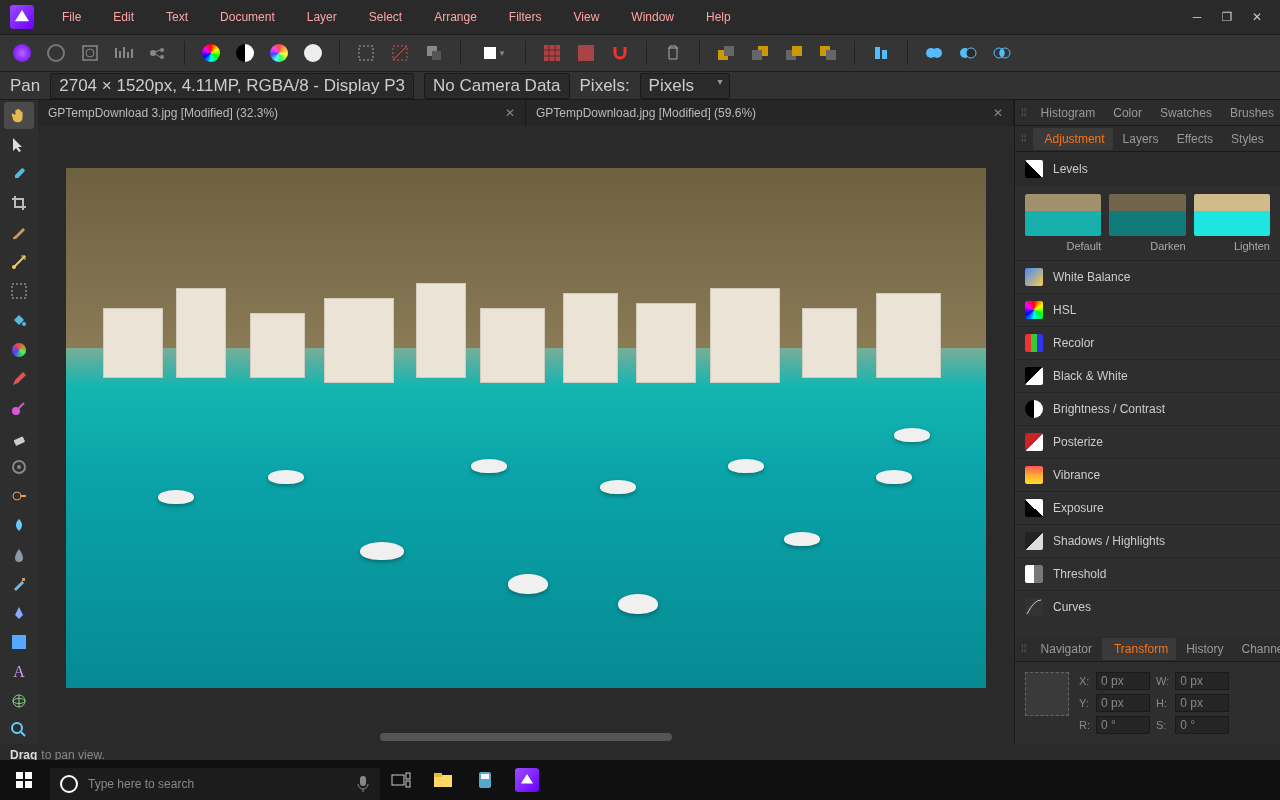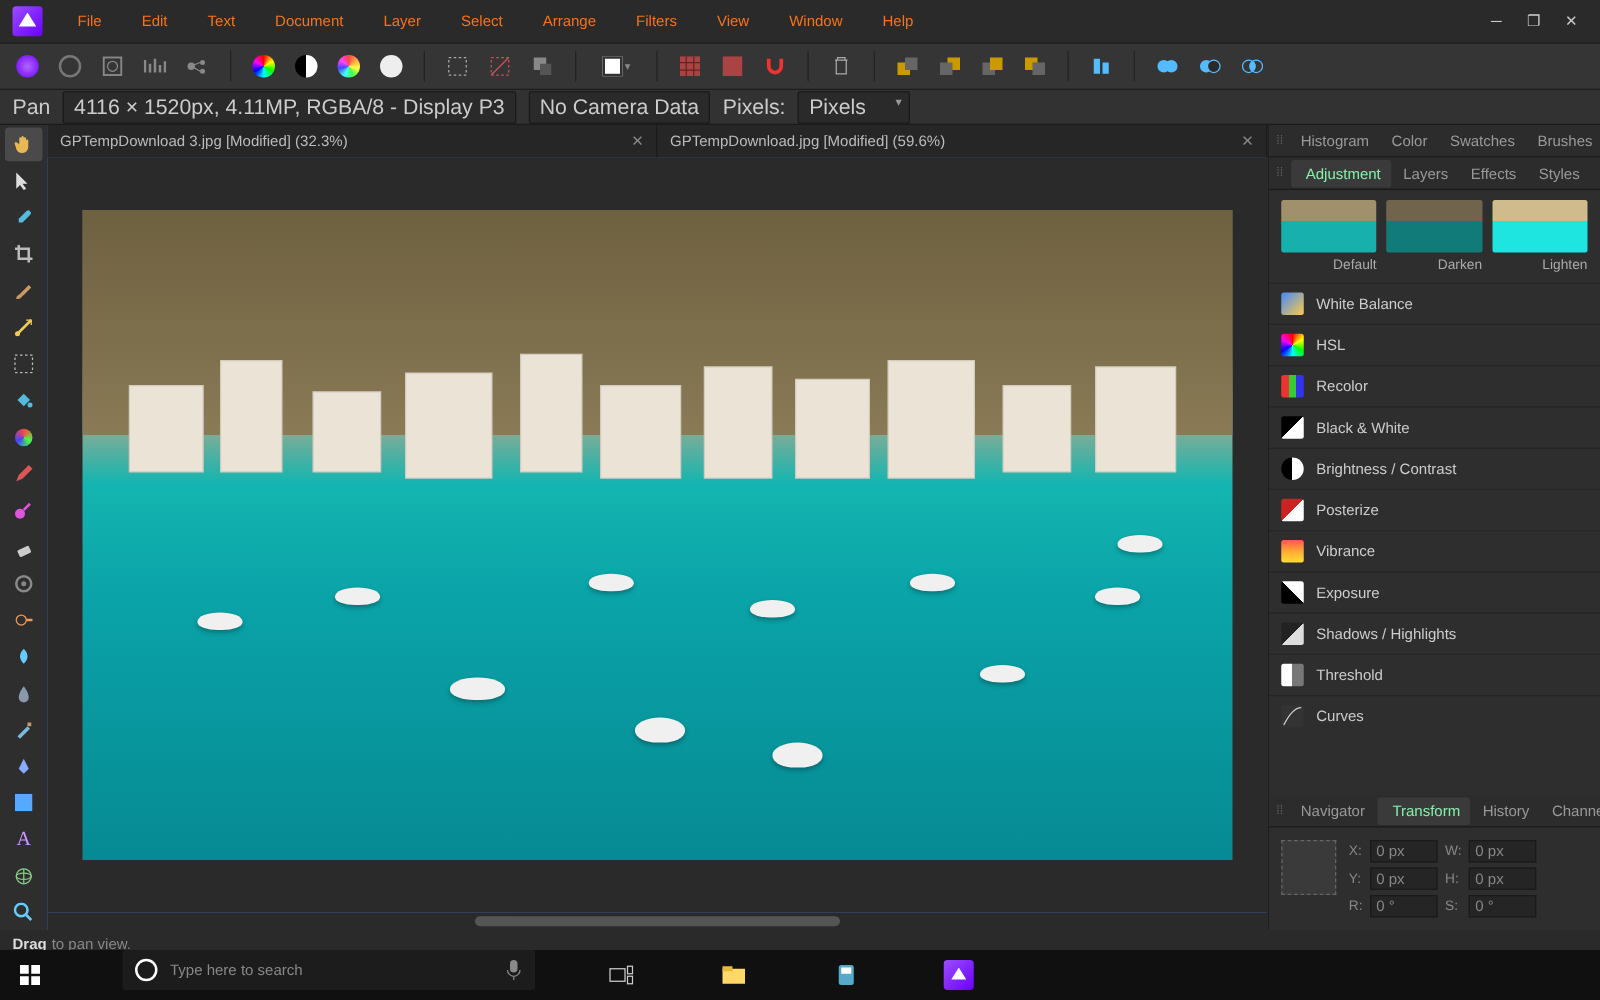"File" .menu-item { color: #f97316 -> #fca5a5 }
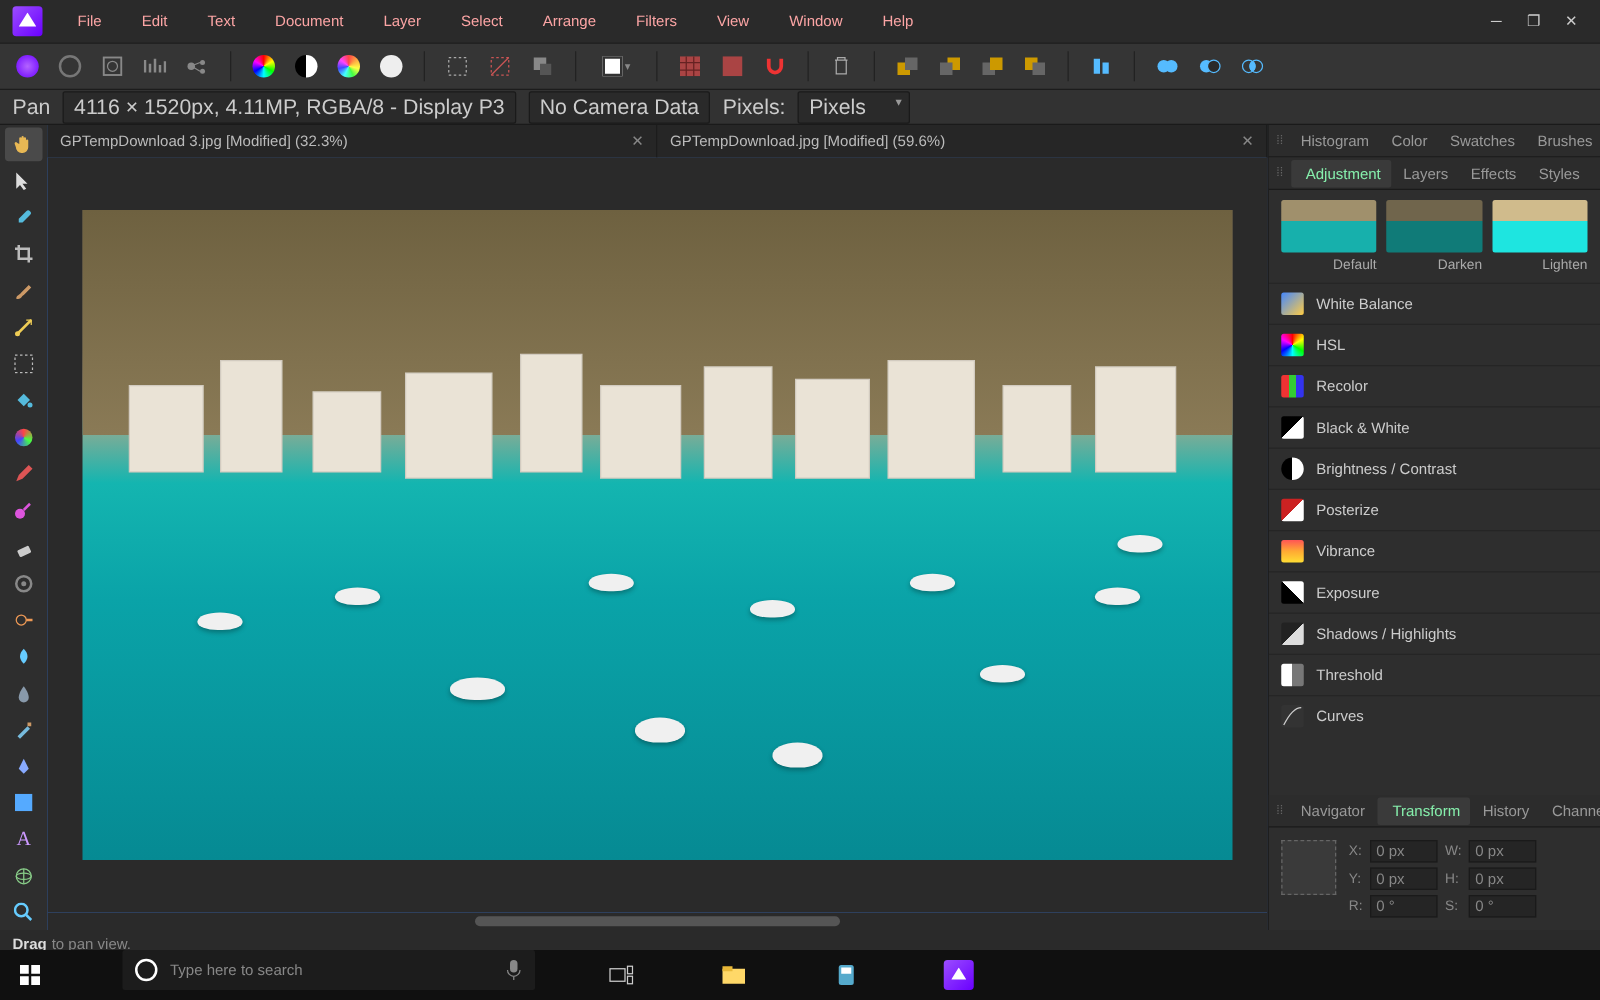"4116 × 1520px, 4.11MP, RGBA/8" div.ctx-seg { text: 4116 -> 2704 }
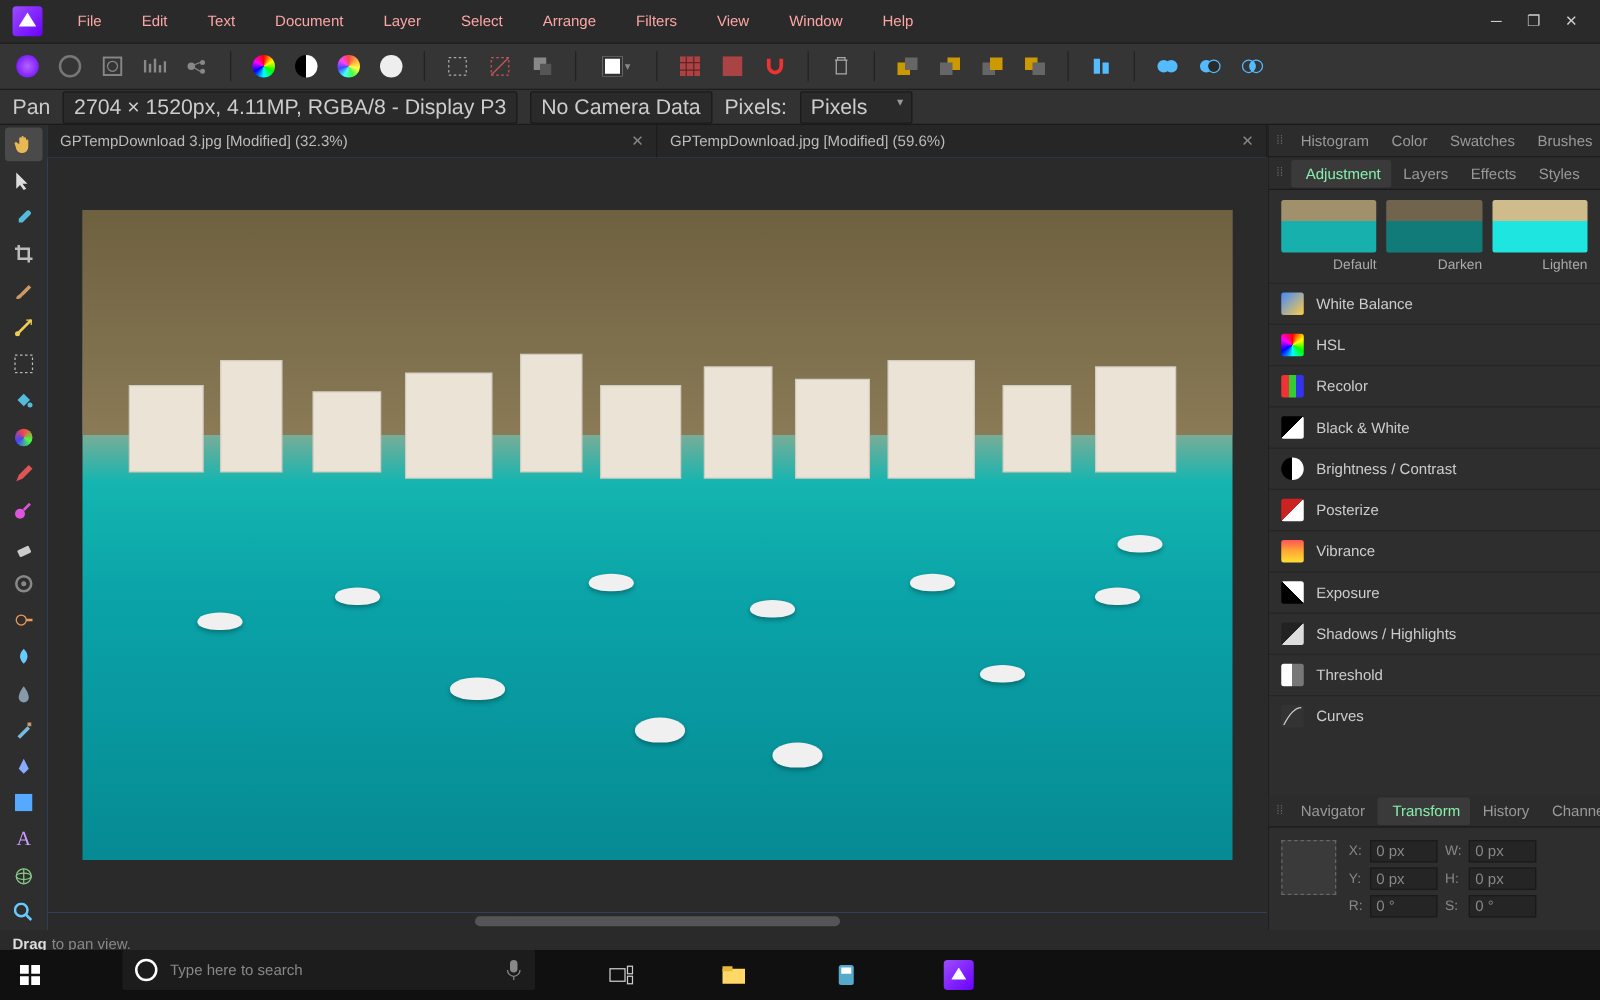"Adjustment" .ptab.active { color: #86efac -> #f97316 }
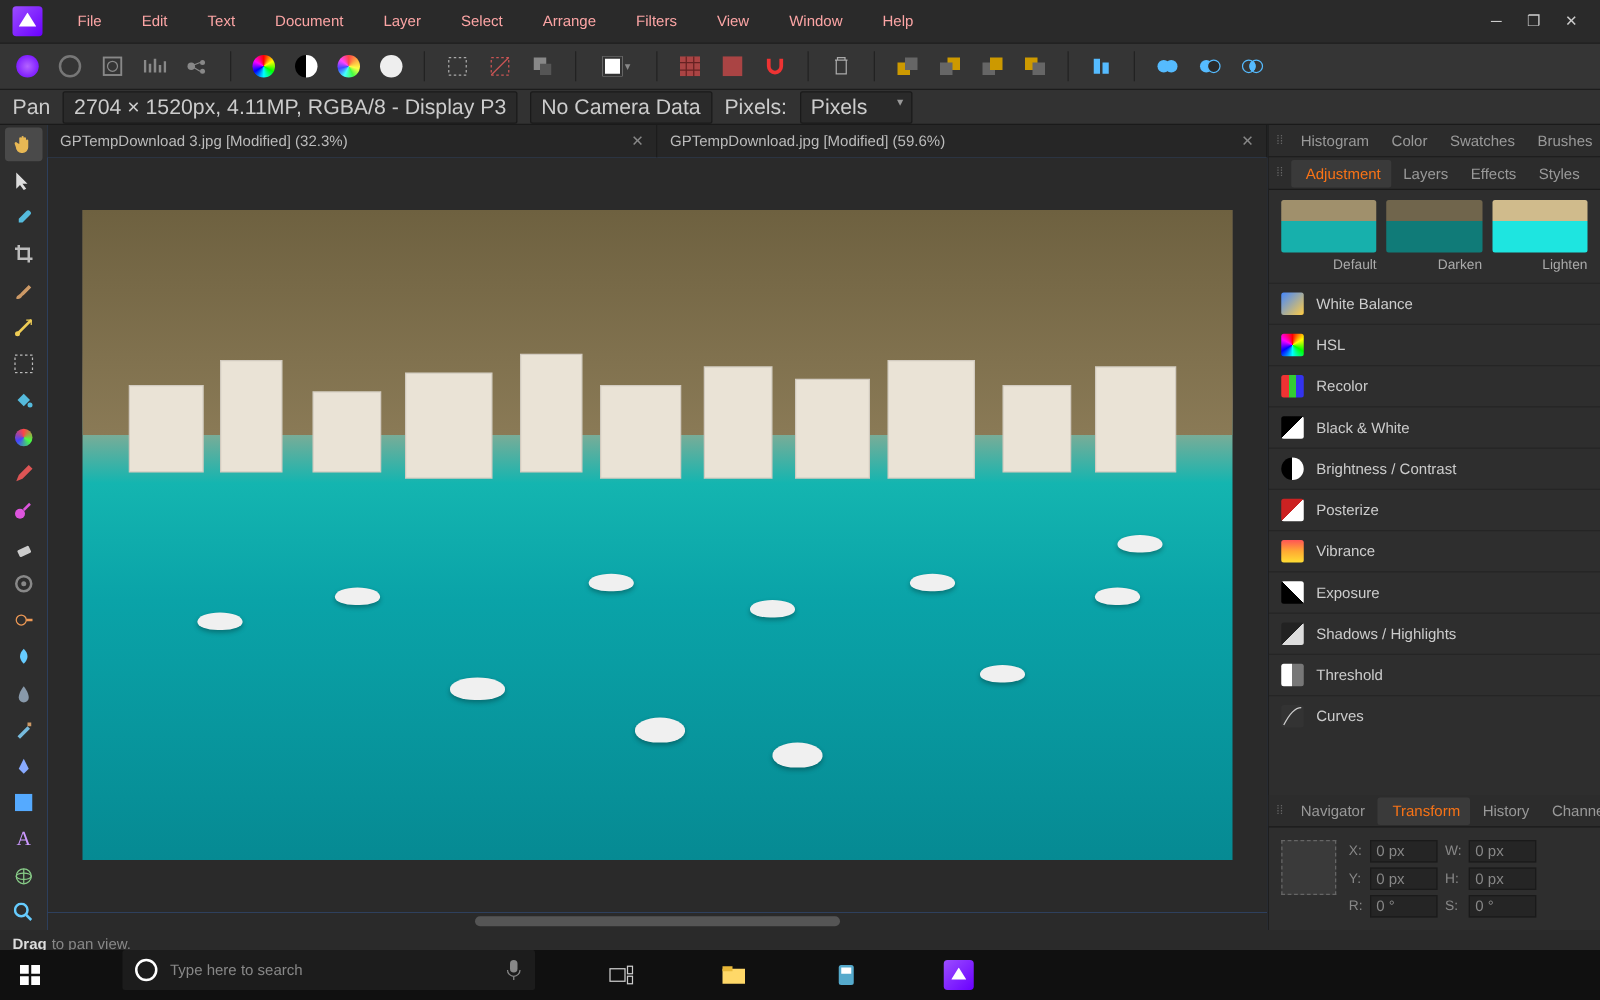"Levels" div.levels-hdr { html: none -> <div> <div></div> <span>Levels</span> </div> }
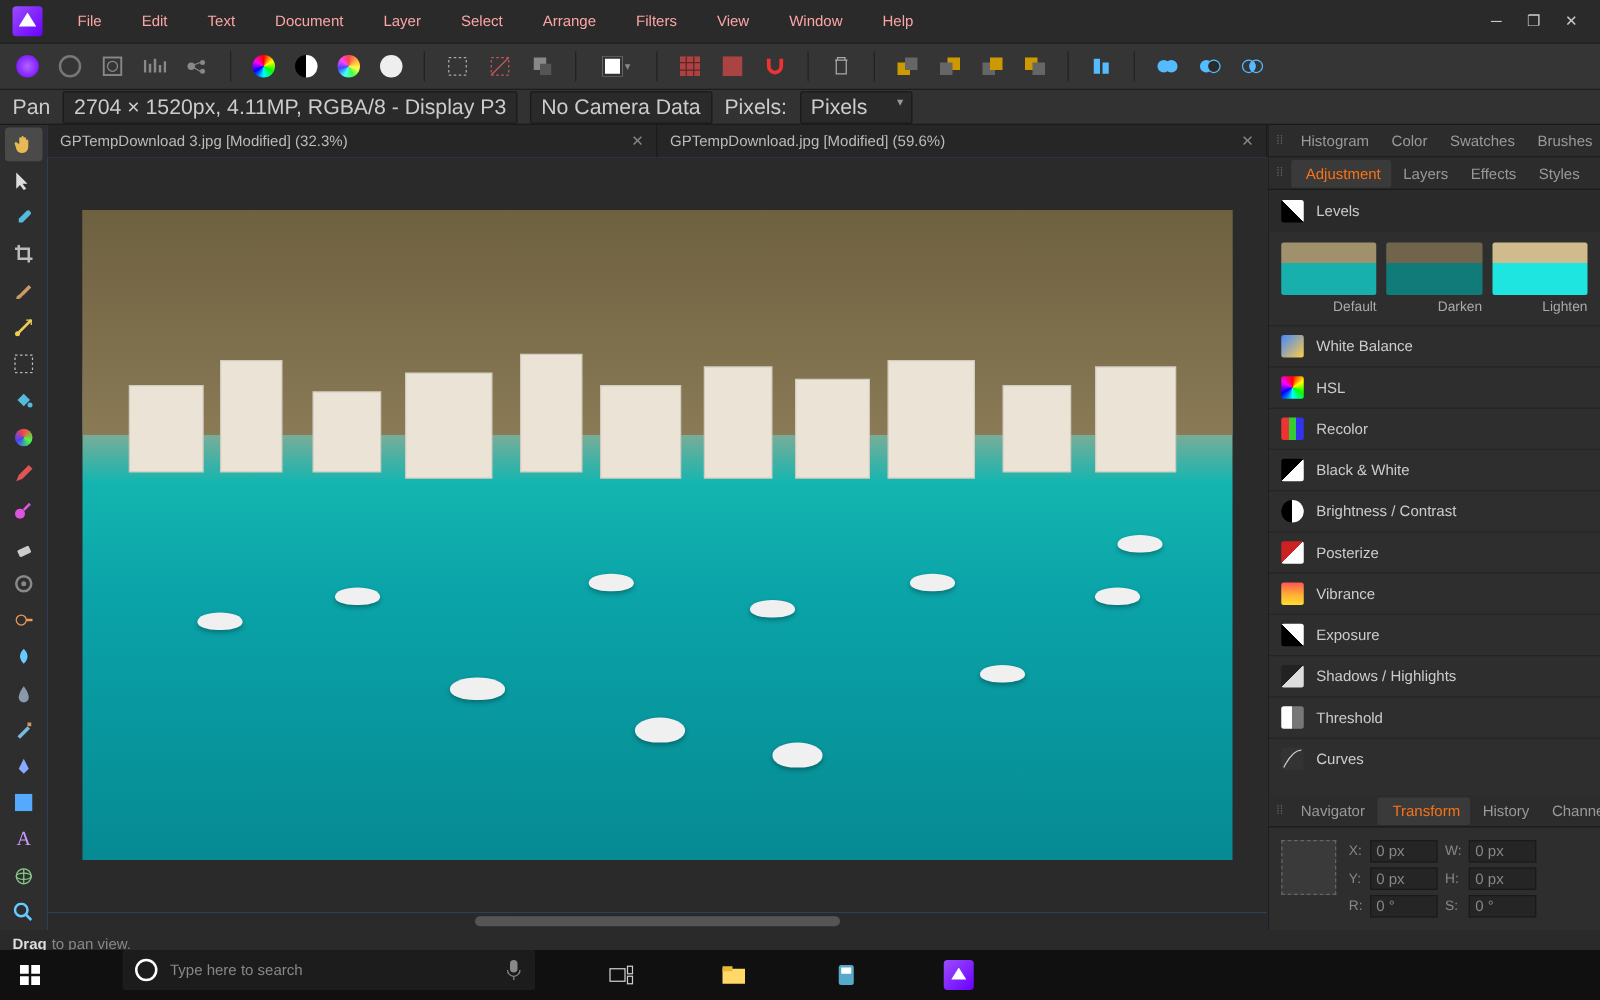"Type here to search" .taskbar { align-items: flex-start -> flex-end; gap: 48px -> none }
